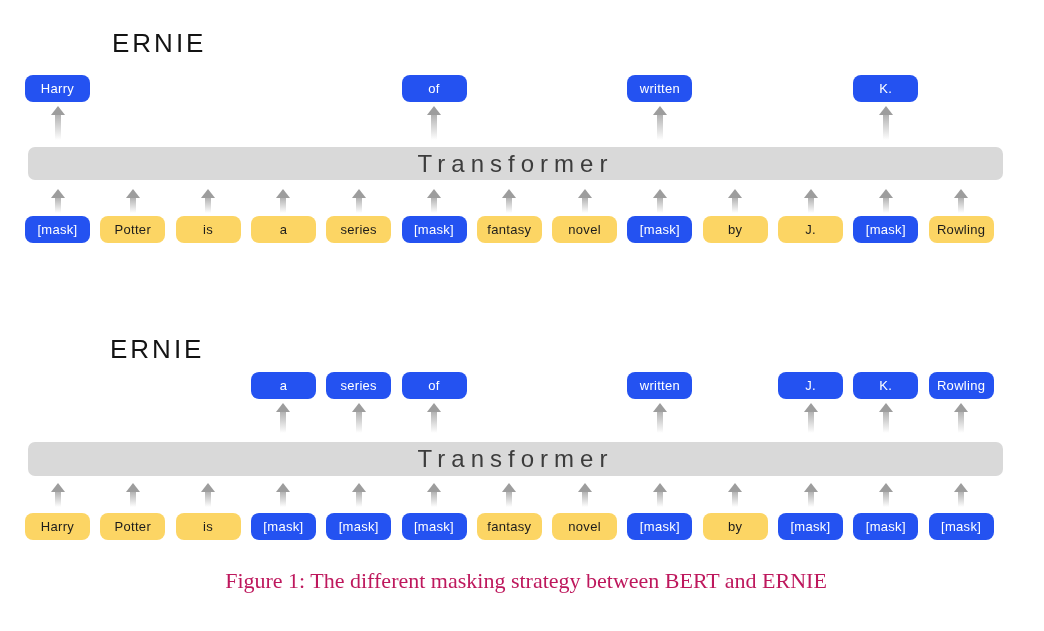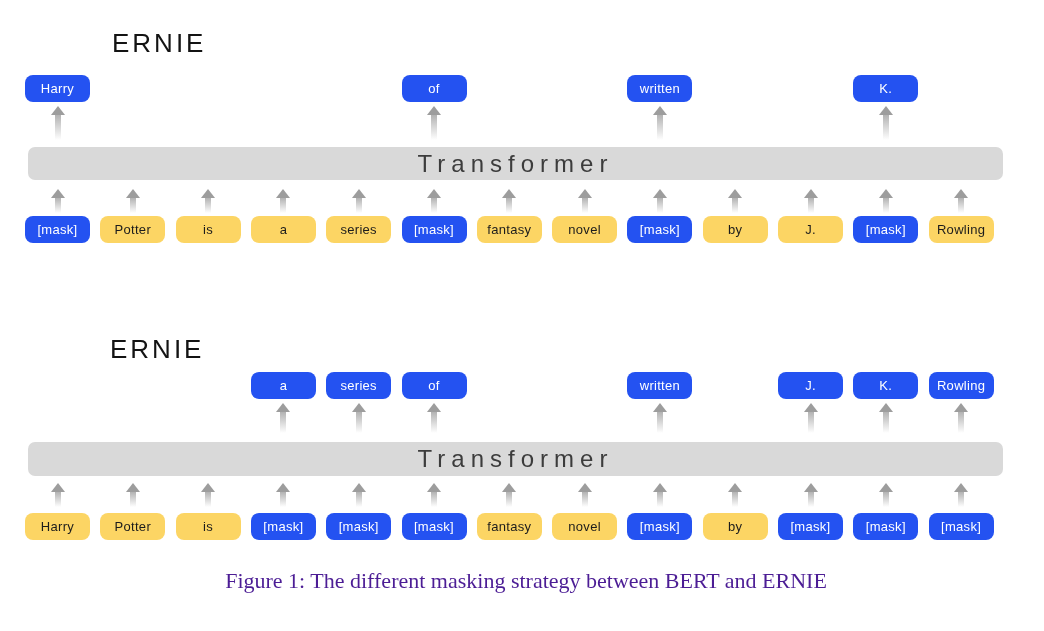"Figure 1: The different masking" .caption { color: #4c1d95 -> #be185d }
